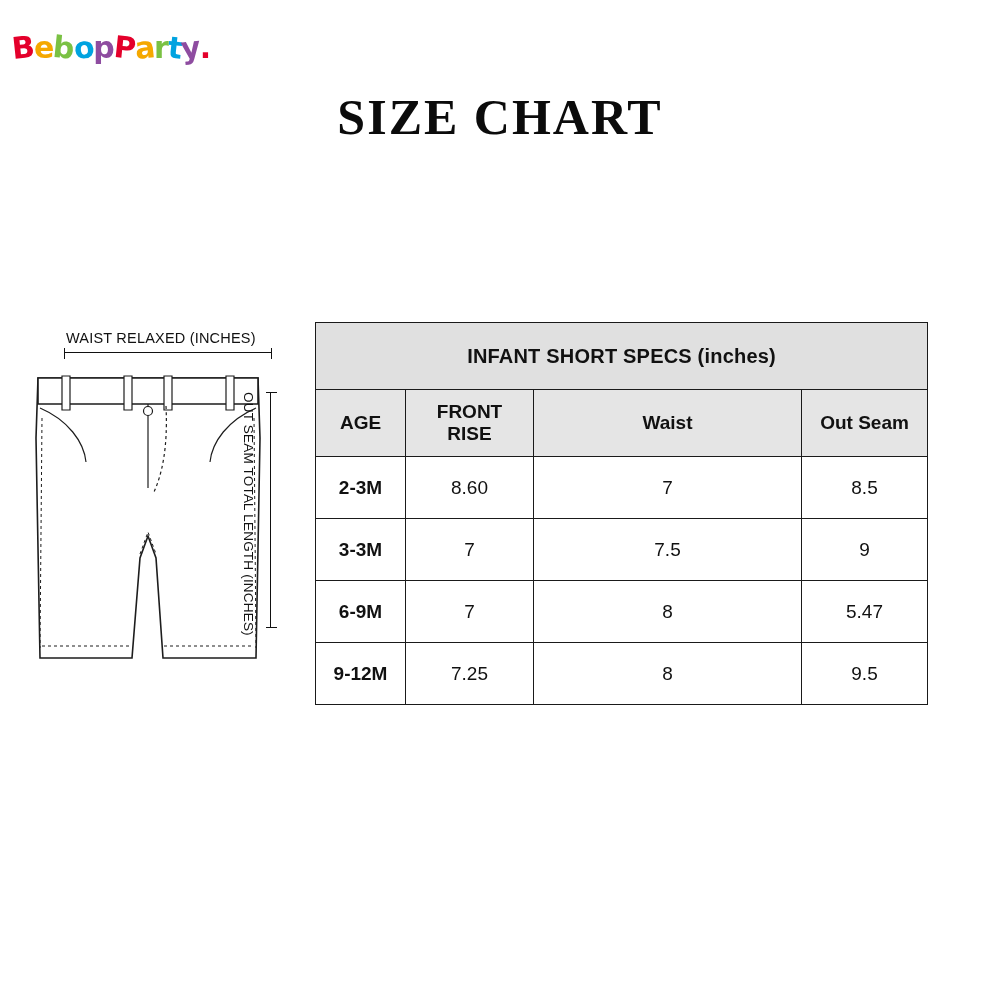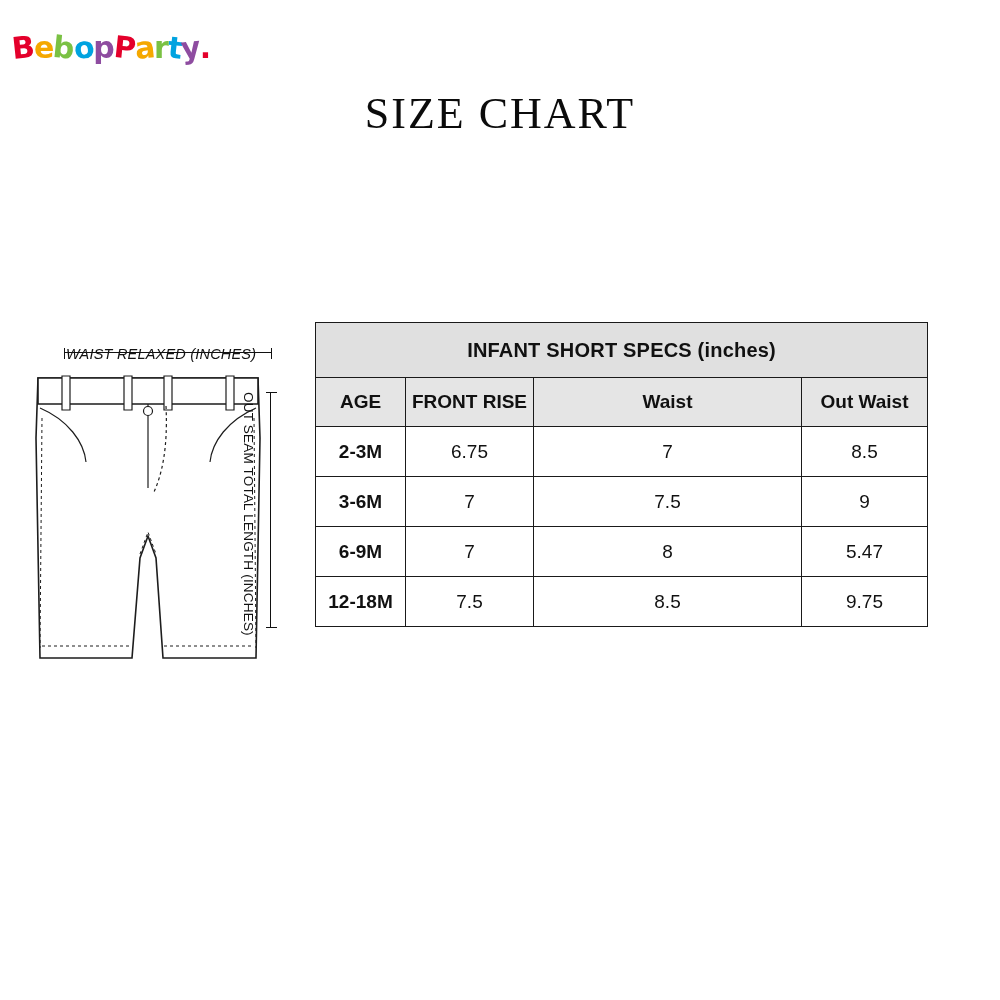"SIZE CHART" .page-title { font-size: 44px -> 50px; font-weight: none -> bold }
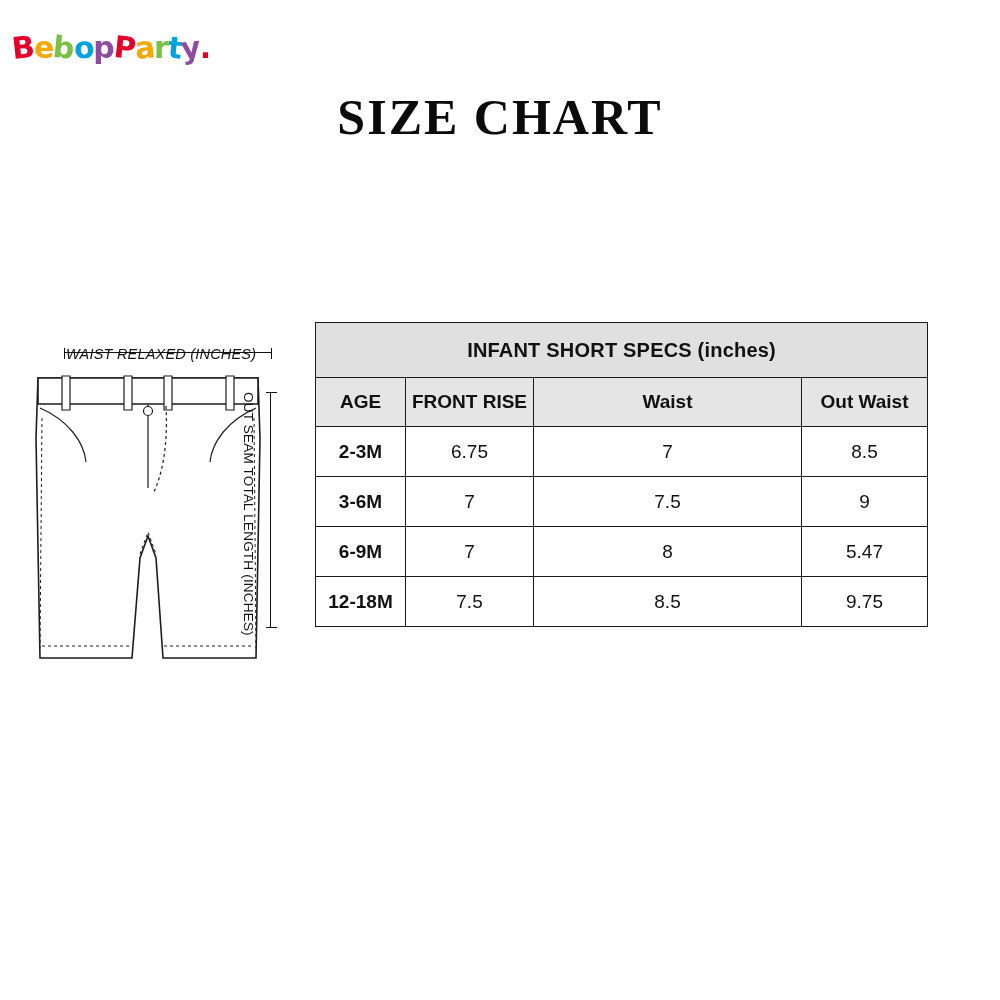"WAIST RELAXED (INCHES)" .waist-label { font-style: italic -> none; top: 16px -> 0px }
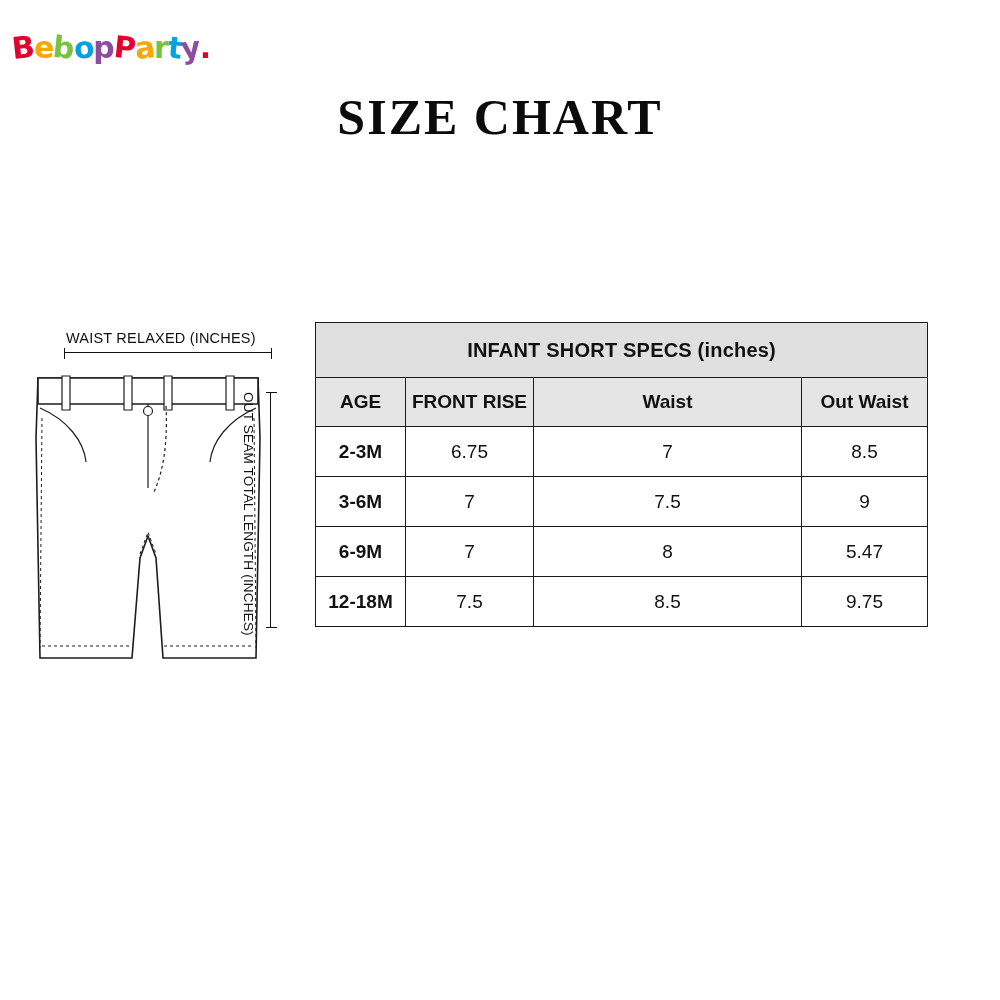"INFANT SHORT SPECS (inches)" .spec-table td, .spec-table th { padding: 5px -> 11px }
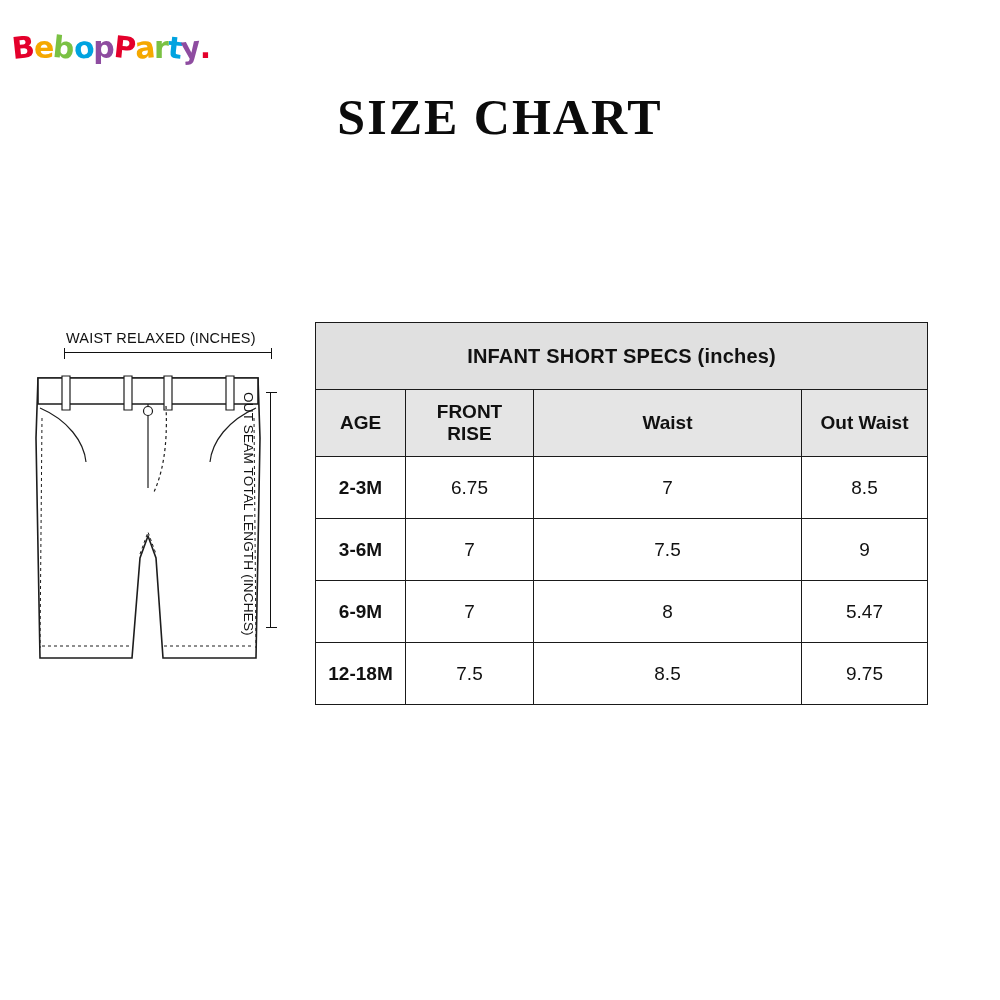"Out Waist" td { text: Waist -> Seam }
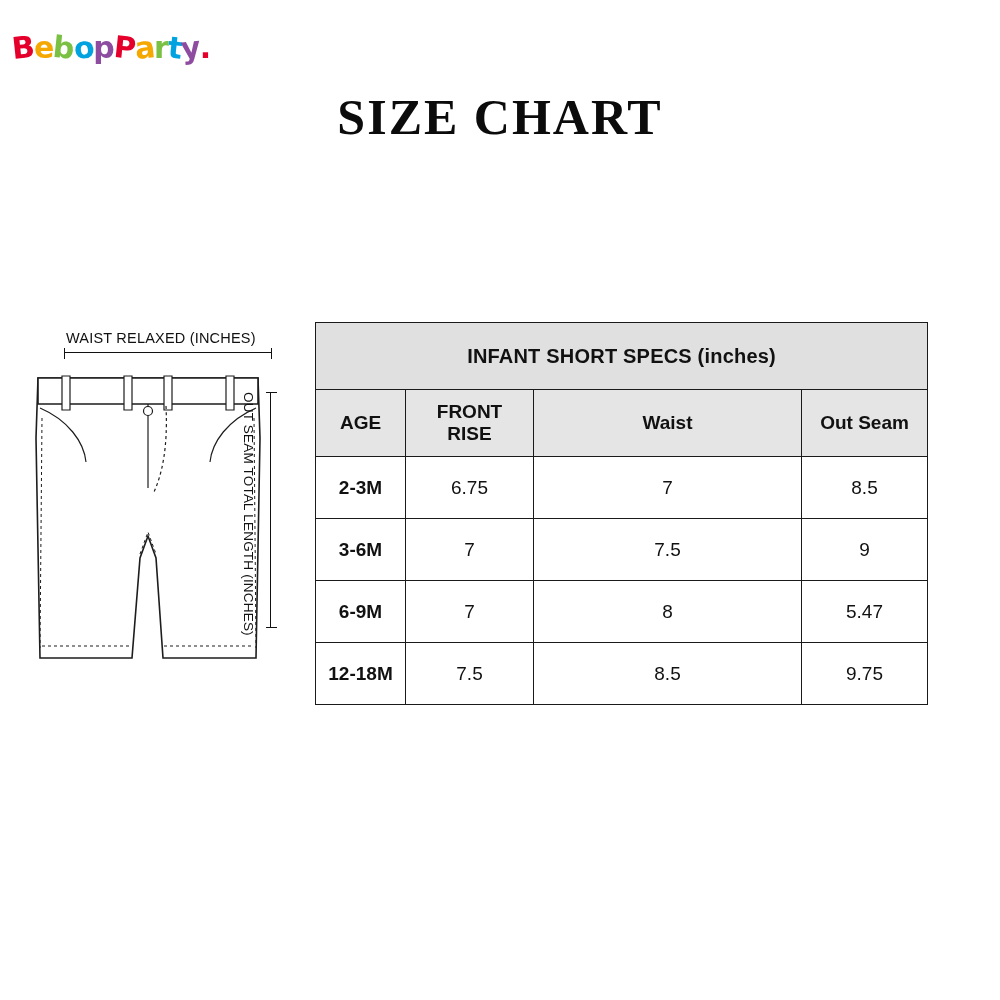"6.75" td { text: 6.75 -> 8.60 }
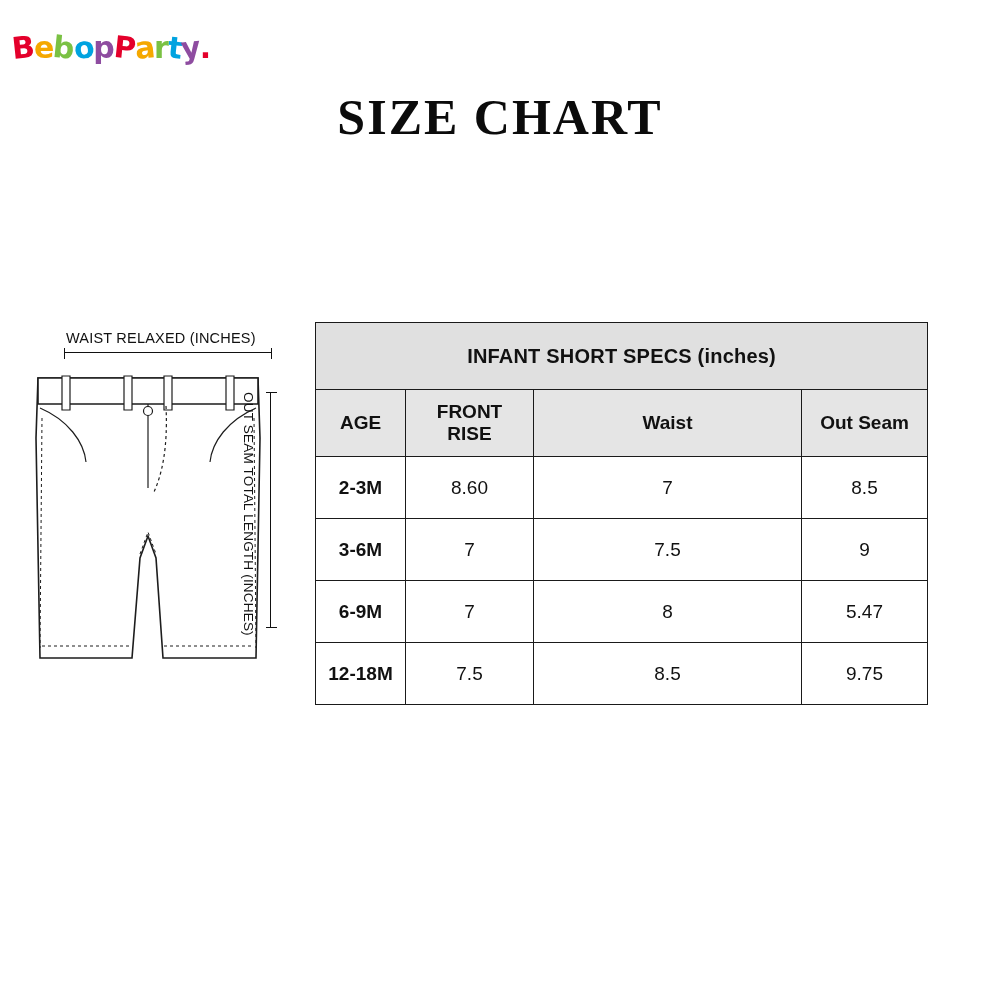"3-6M" td { text: 3-6M -> 3-3M }
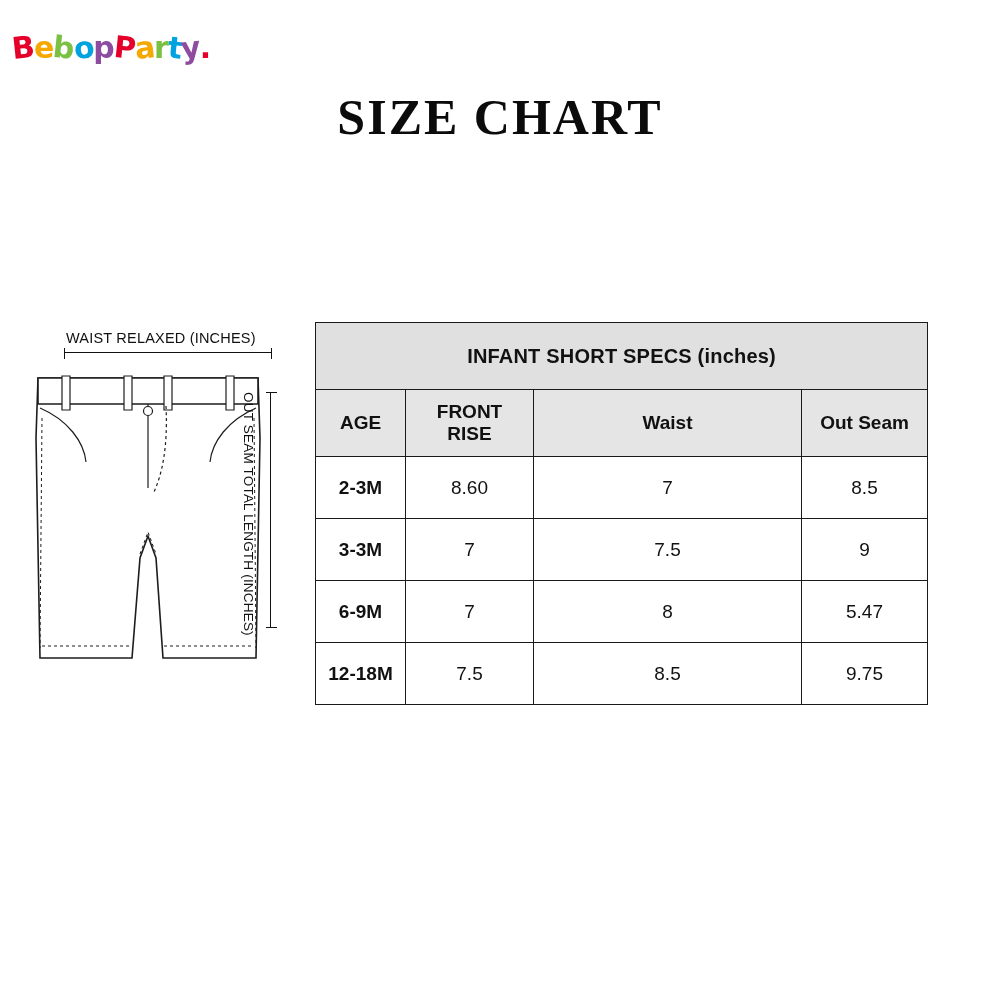"9-12M" tr { html: none -> <tr> <td>9-12M</td> <td>7.25</td> <td>8</td> <td>9.5</td> </tr> }
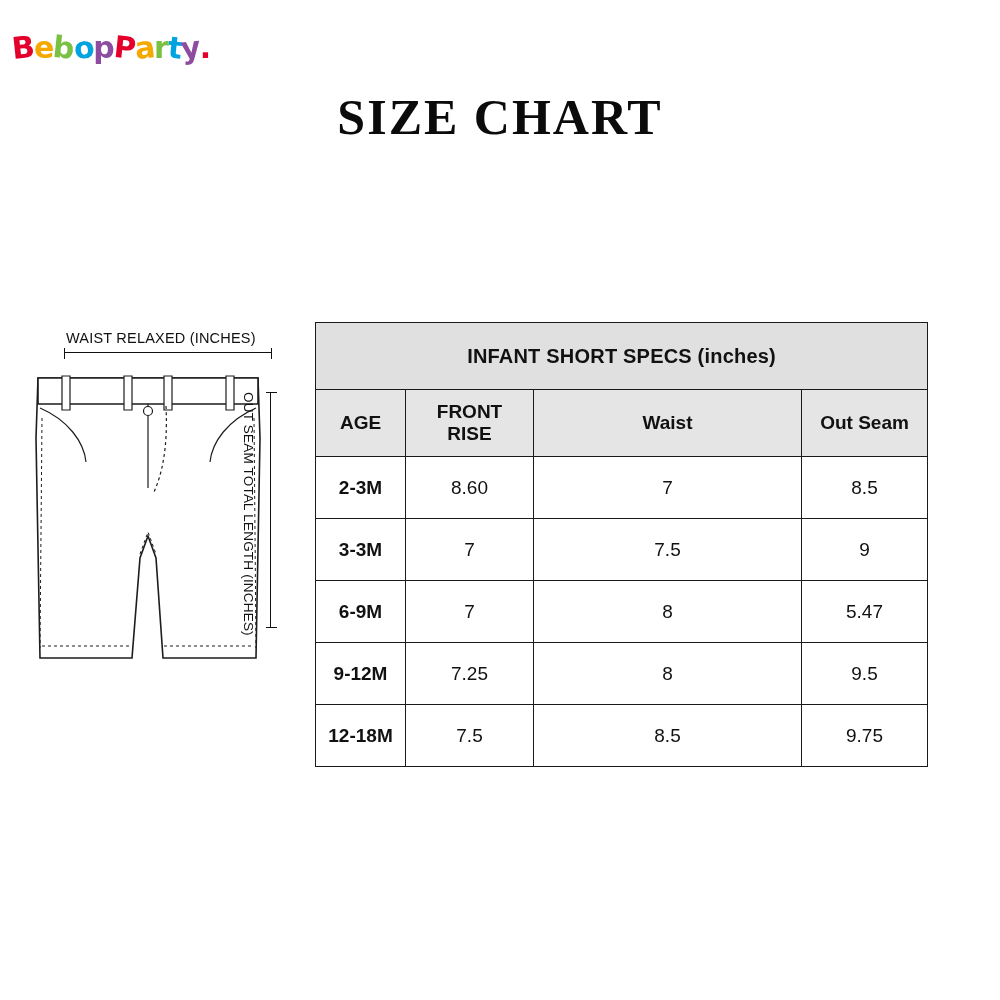"12-18M" tr { html: <tr> <td>12-18M</td> <td>7.5</td> <td>8.5</td> <td>9.75</td> </tr> -> none }
